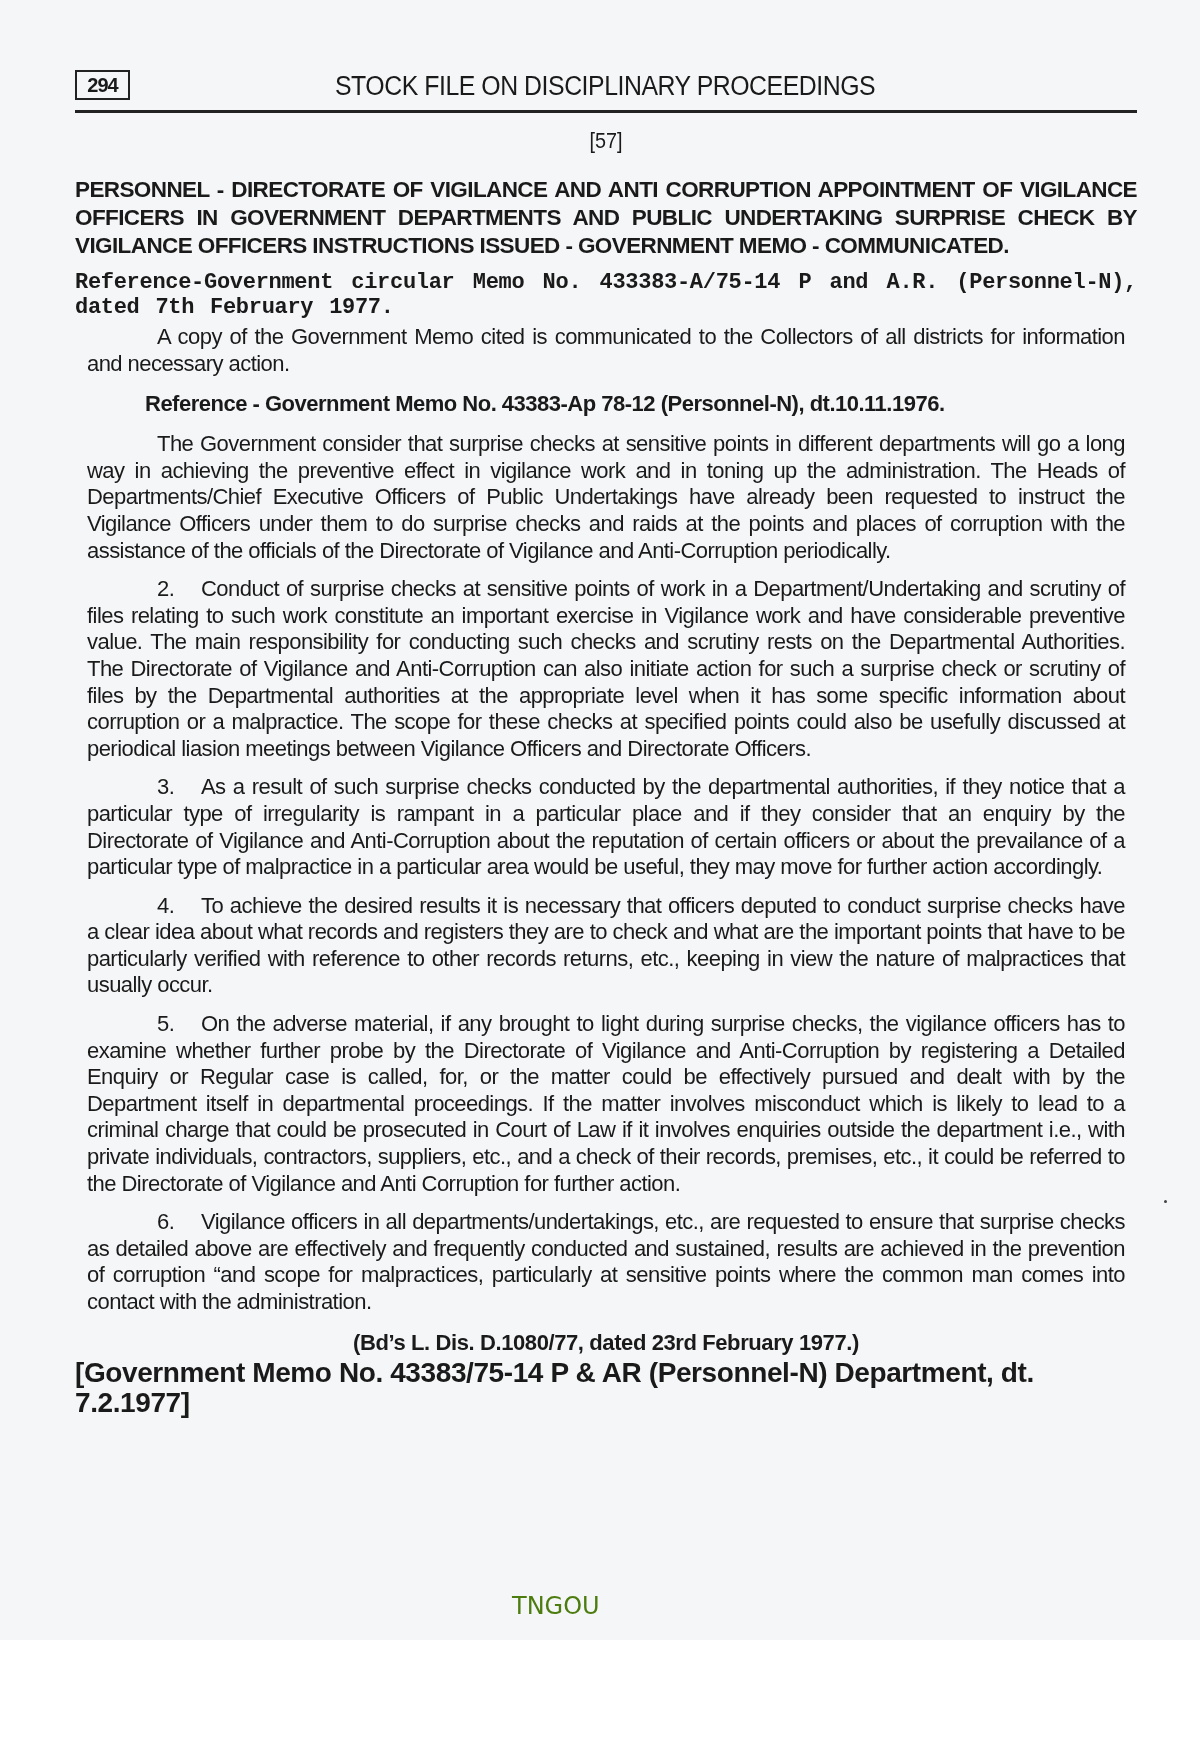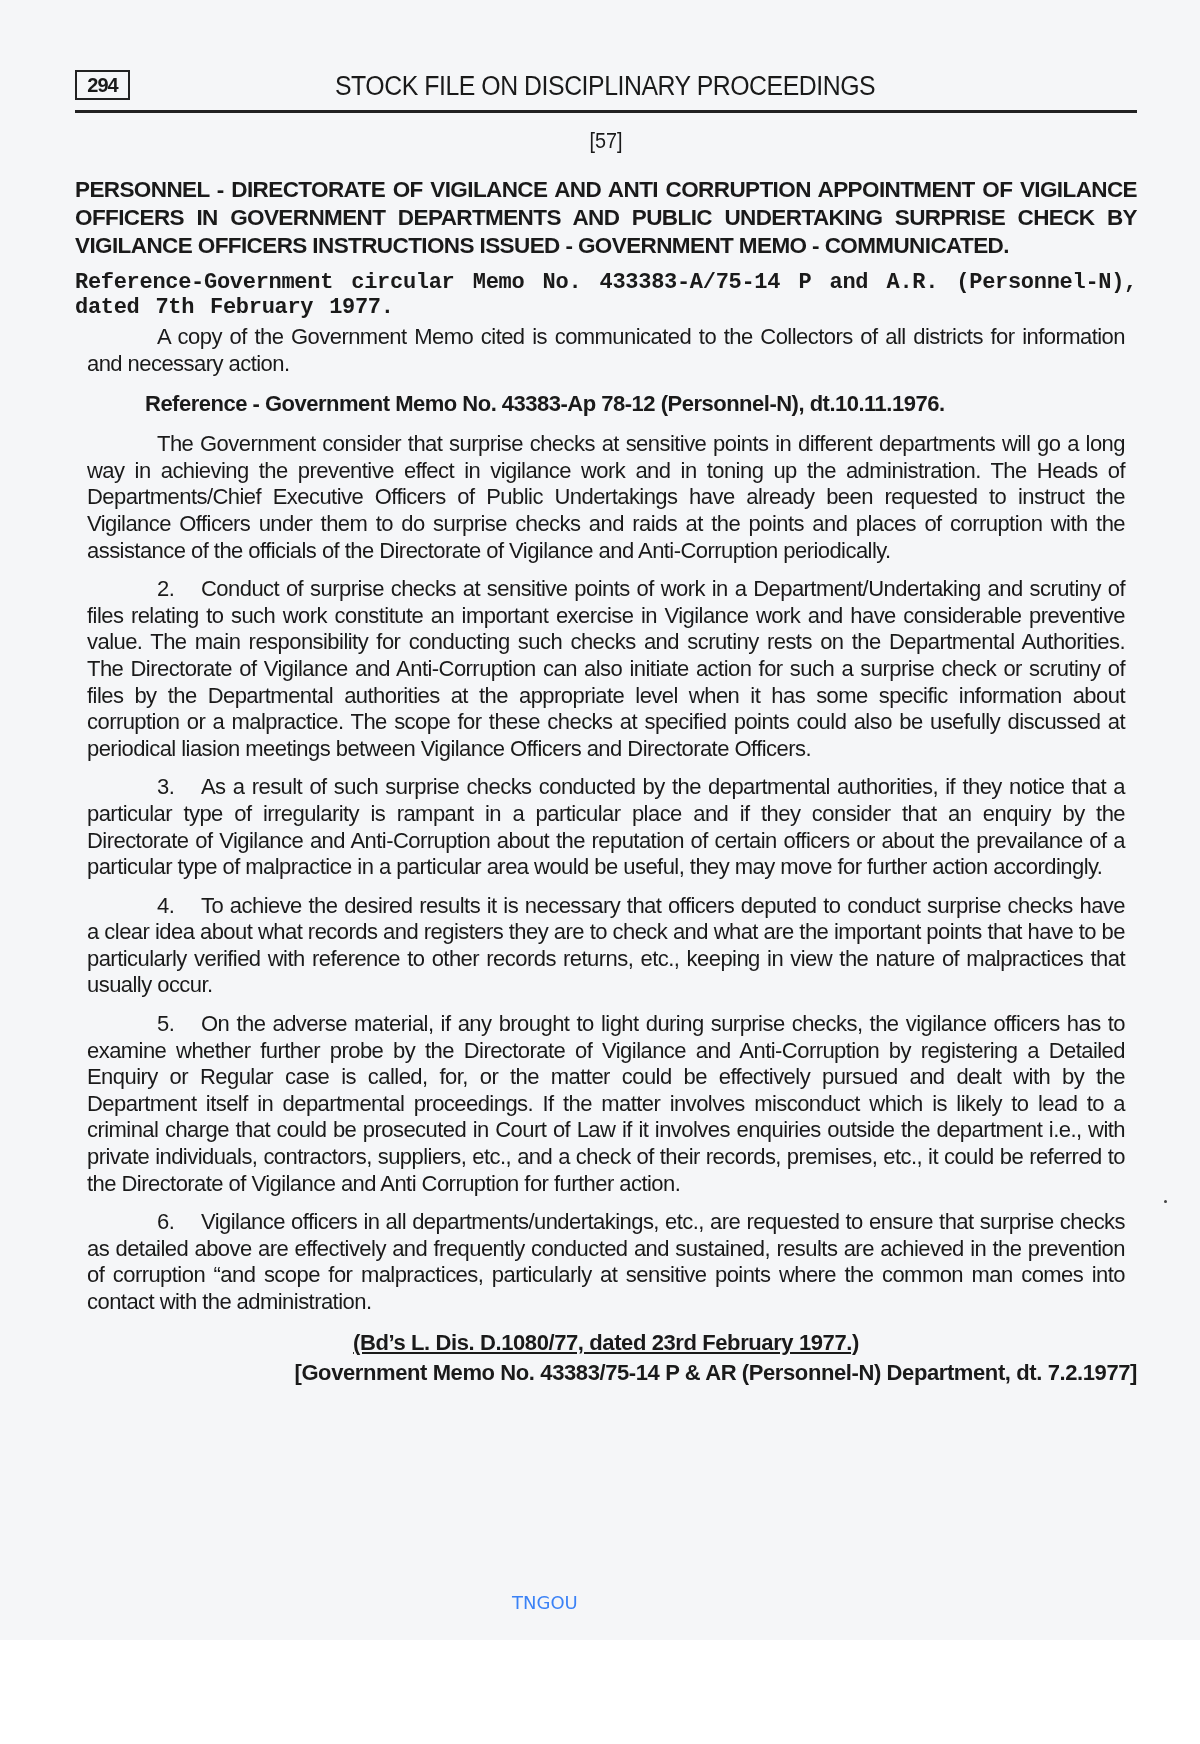"(Bd’s L. Dis. D.1080/77, dated" .sign1 { text-decoration: underline -> none }
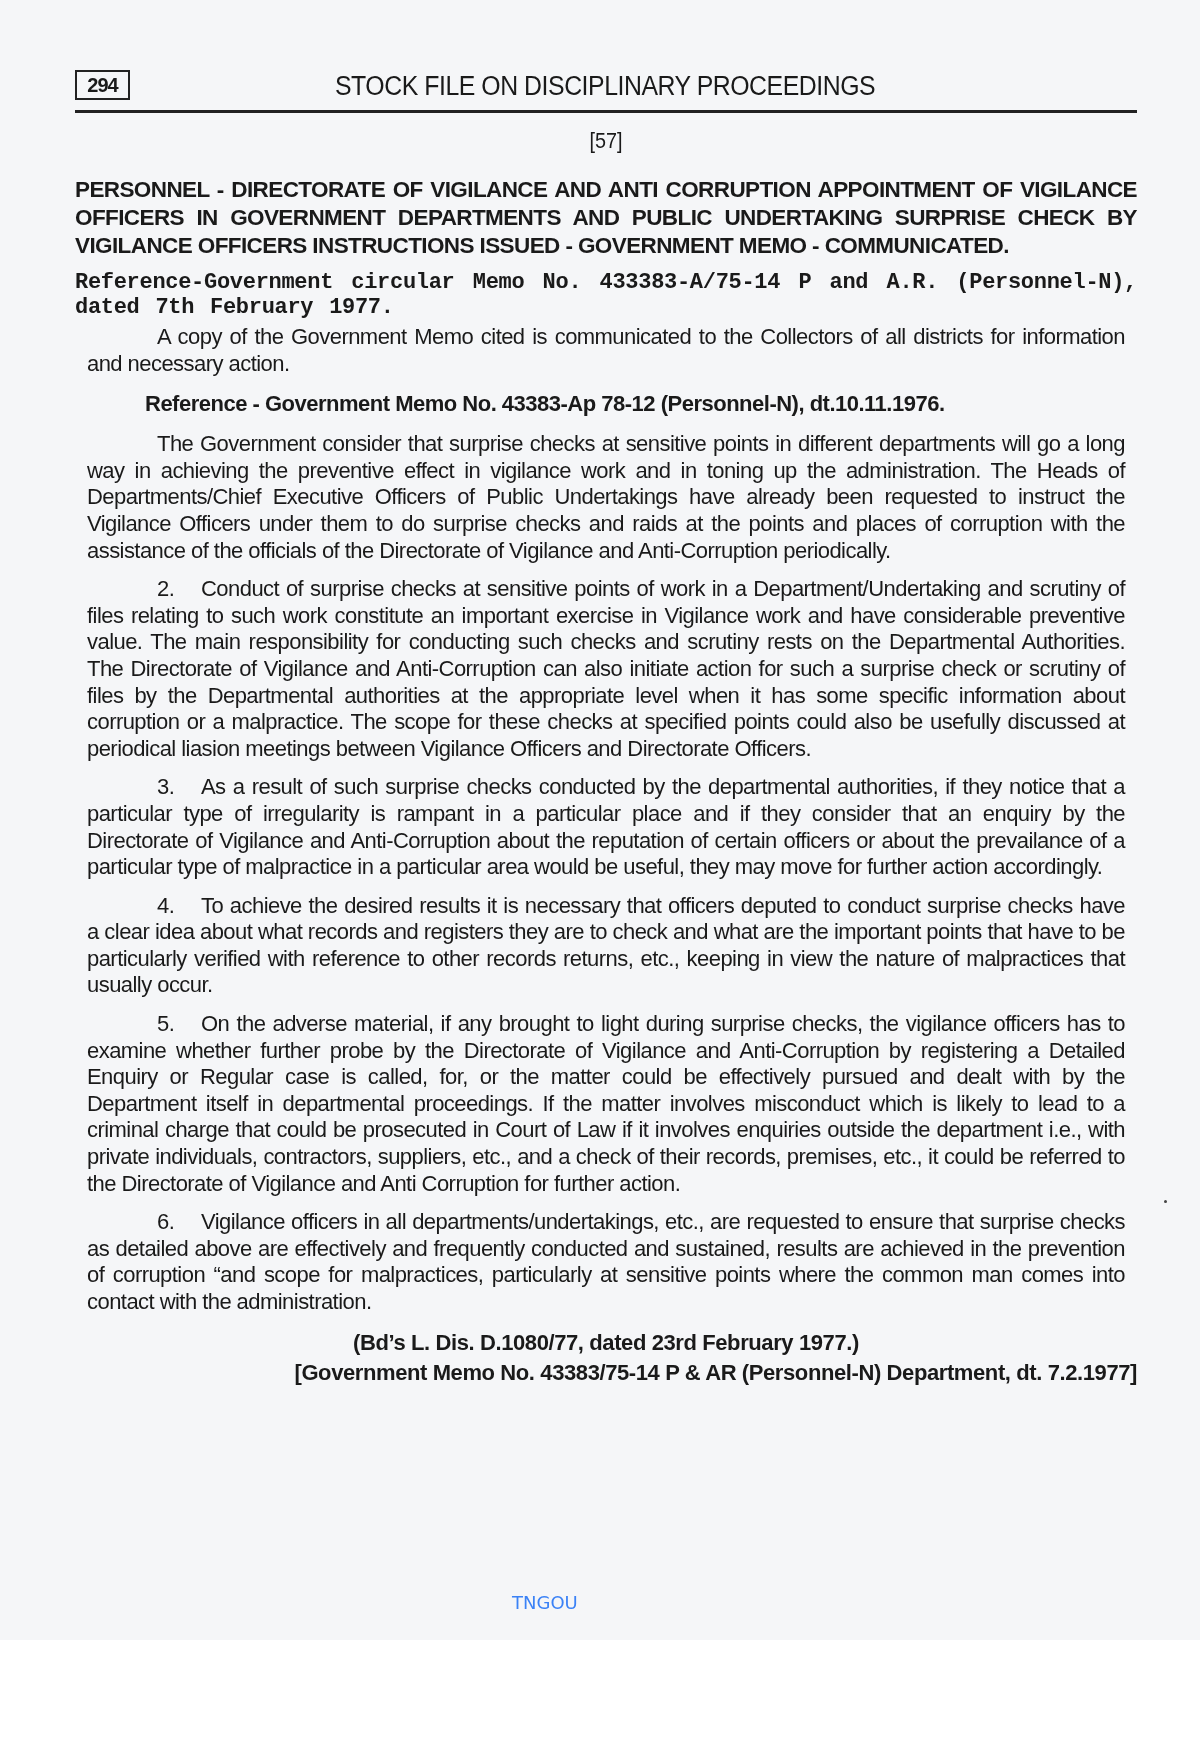"[Government Memo No. 43383/75-14 P" .sign2 { font-size: 22px -> 28px; text-align: right -> left }
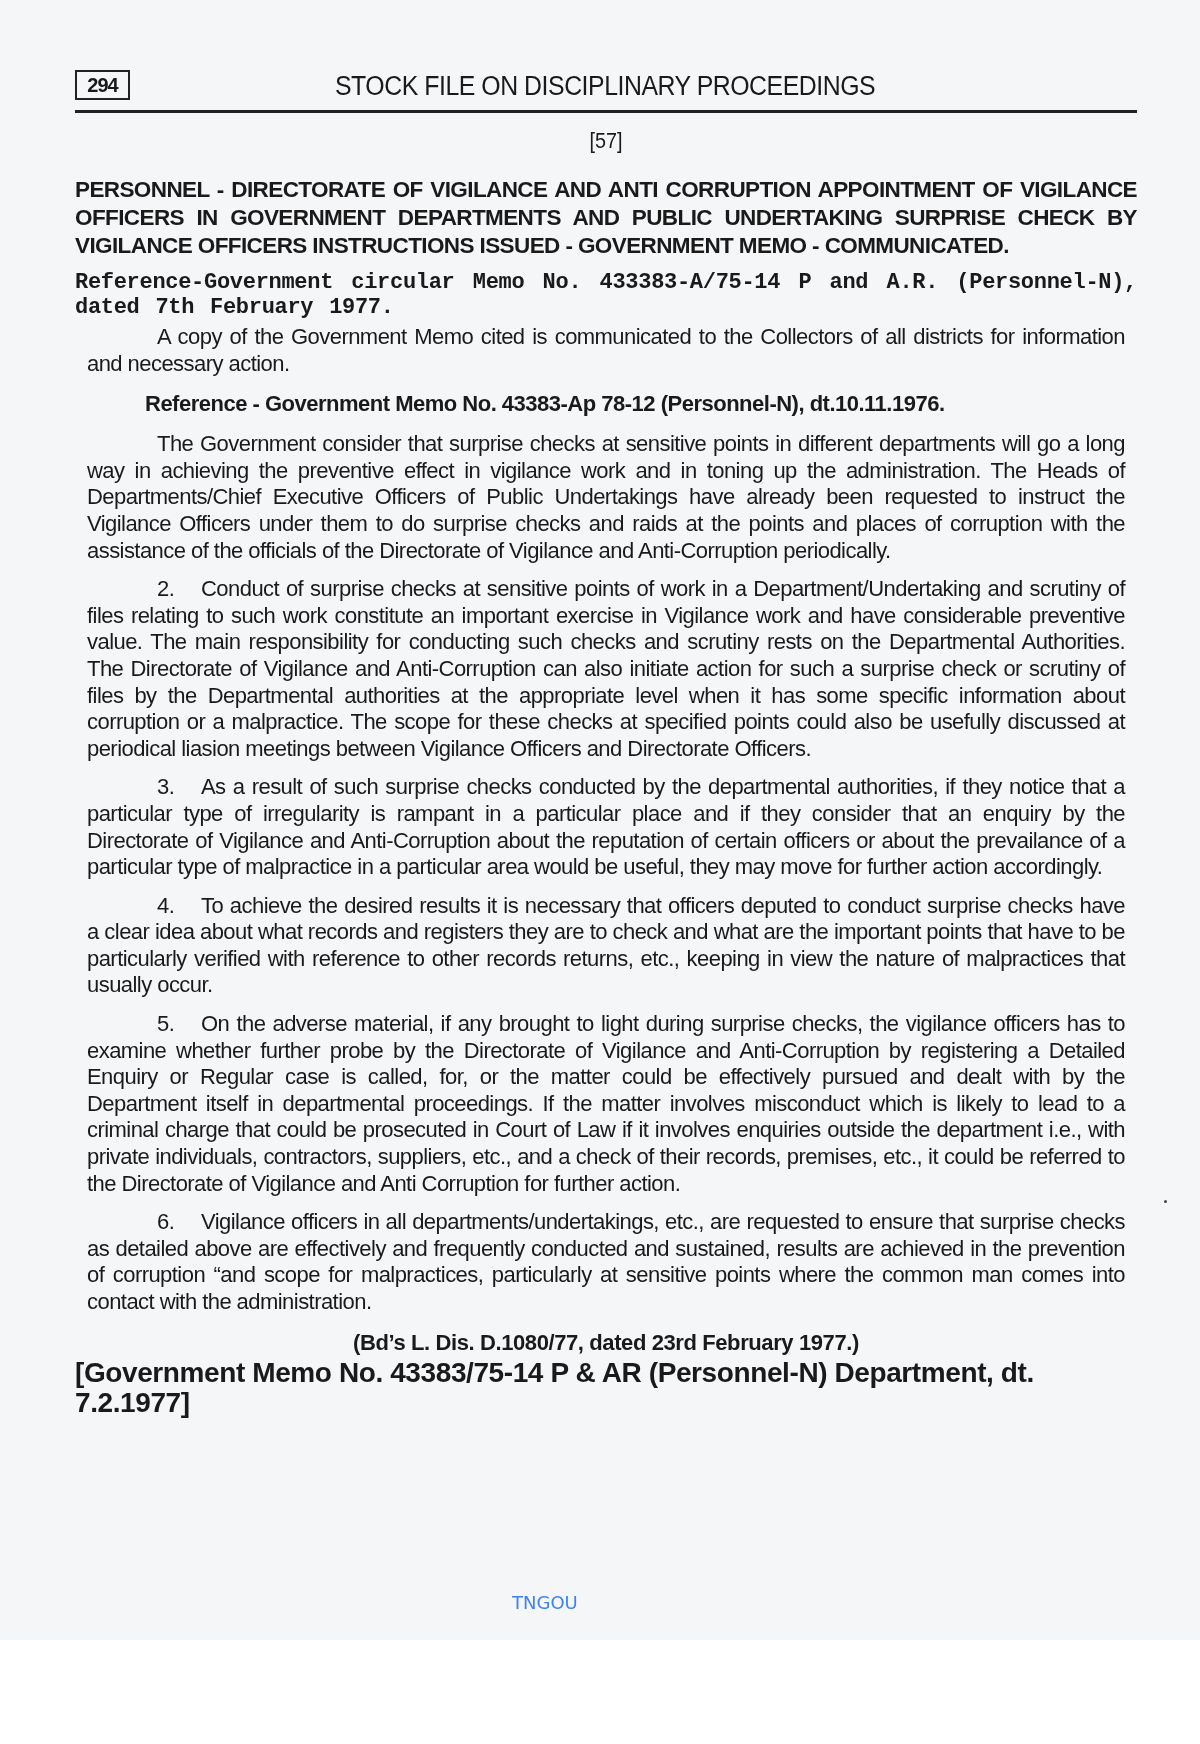"TNGOU" .footer-mark { color: #3b82f6 -> #4d7c0f; font-size: 18px -> 24px }
